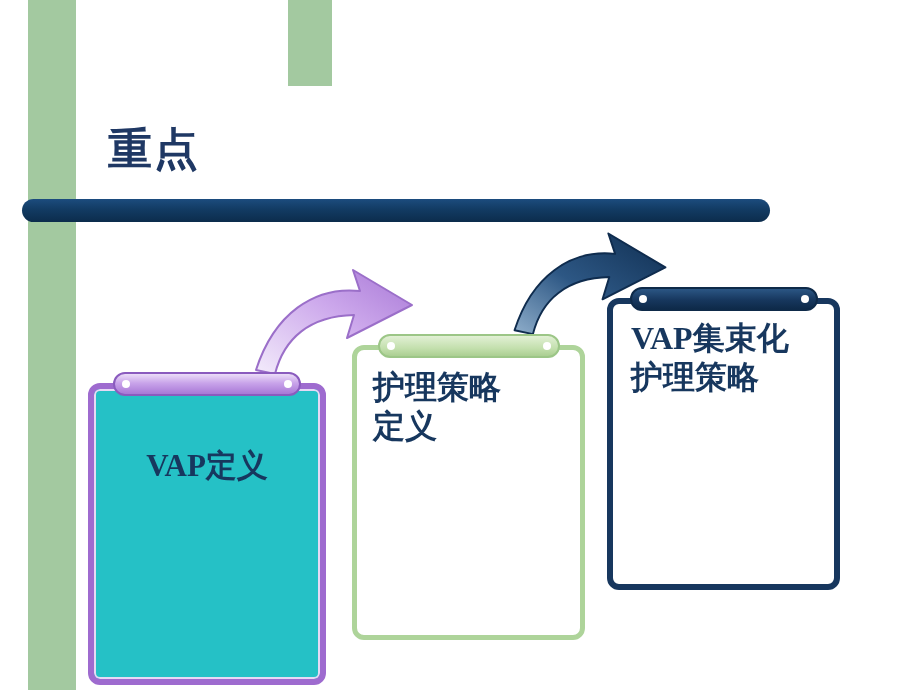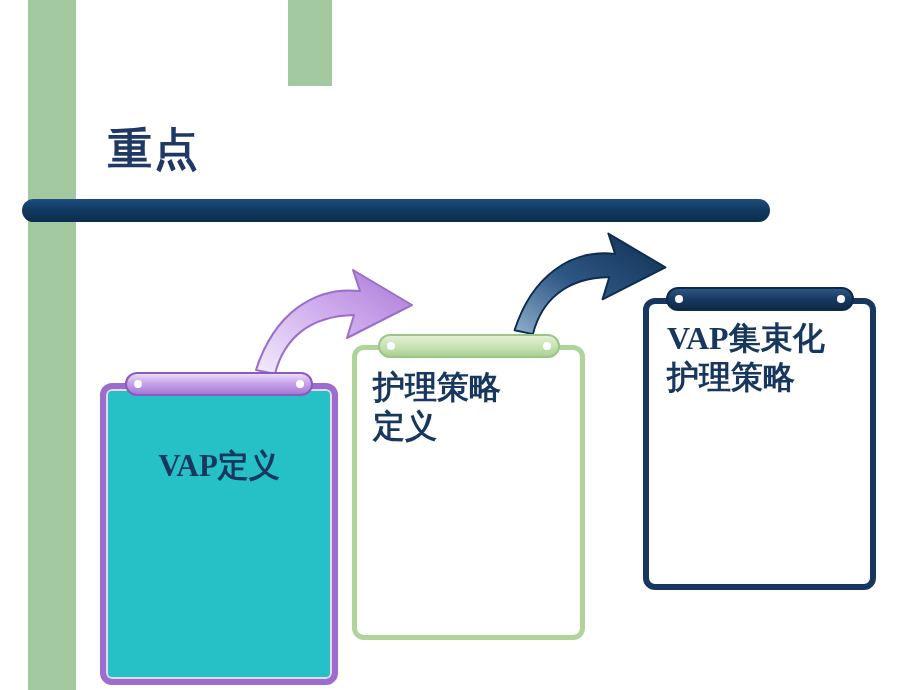"VAP集束化" .cb3 { margin-left: 36px -> none }
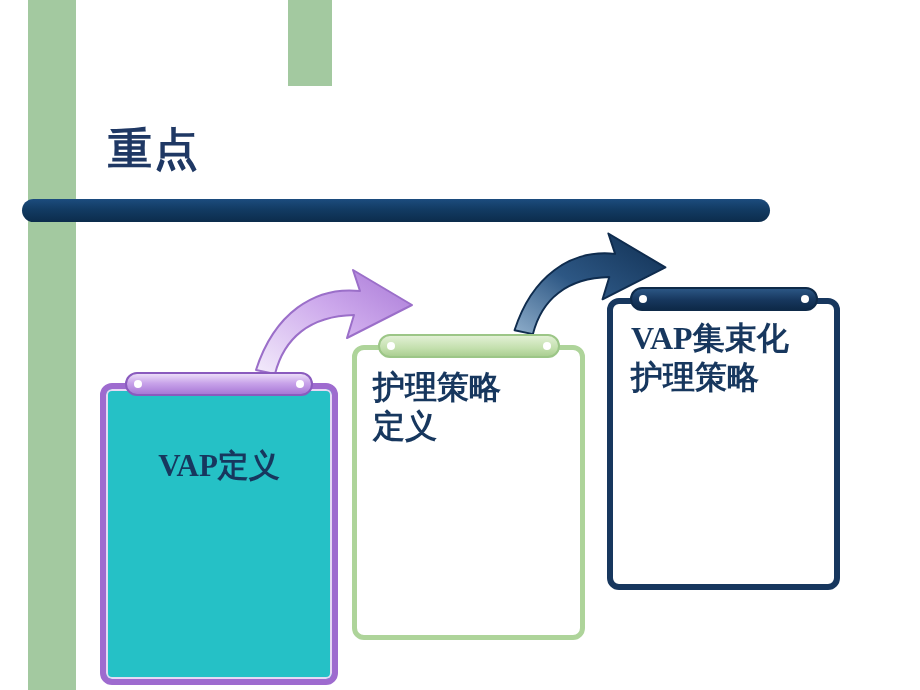"VAP定义" .cb1 { left: 100px -> 88px }
